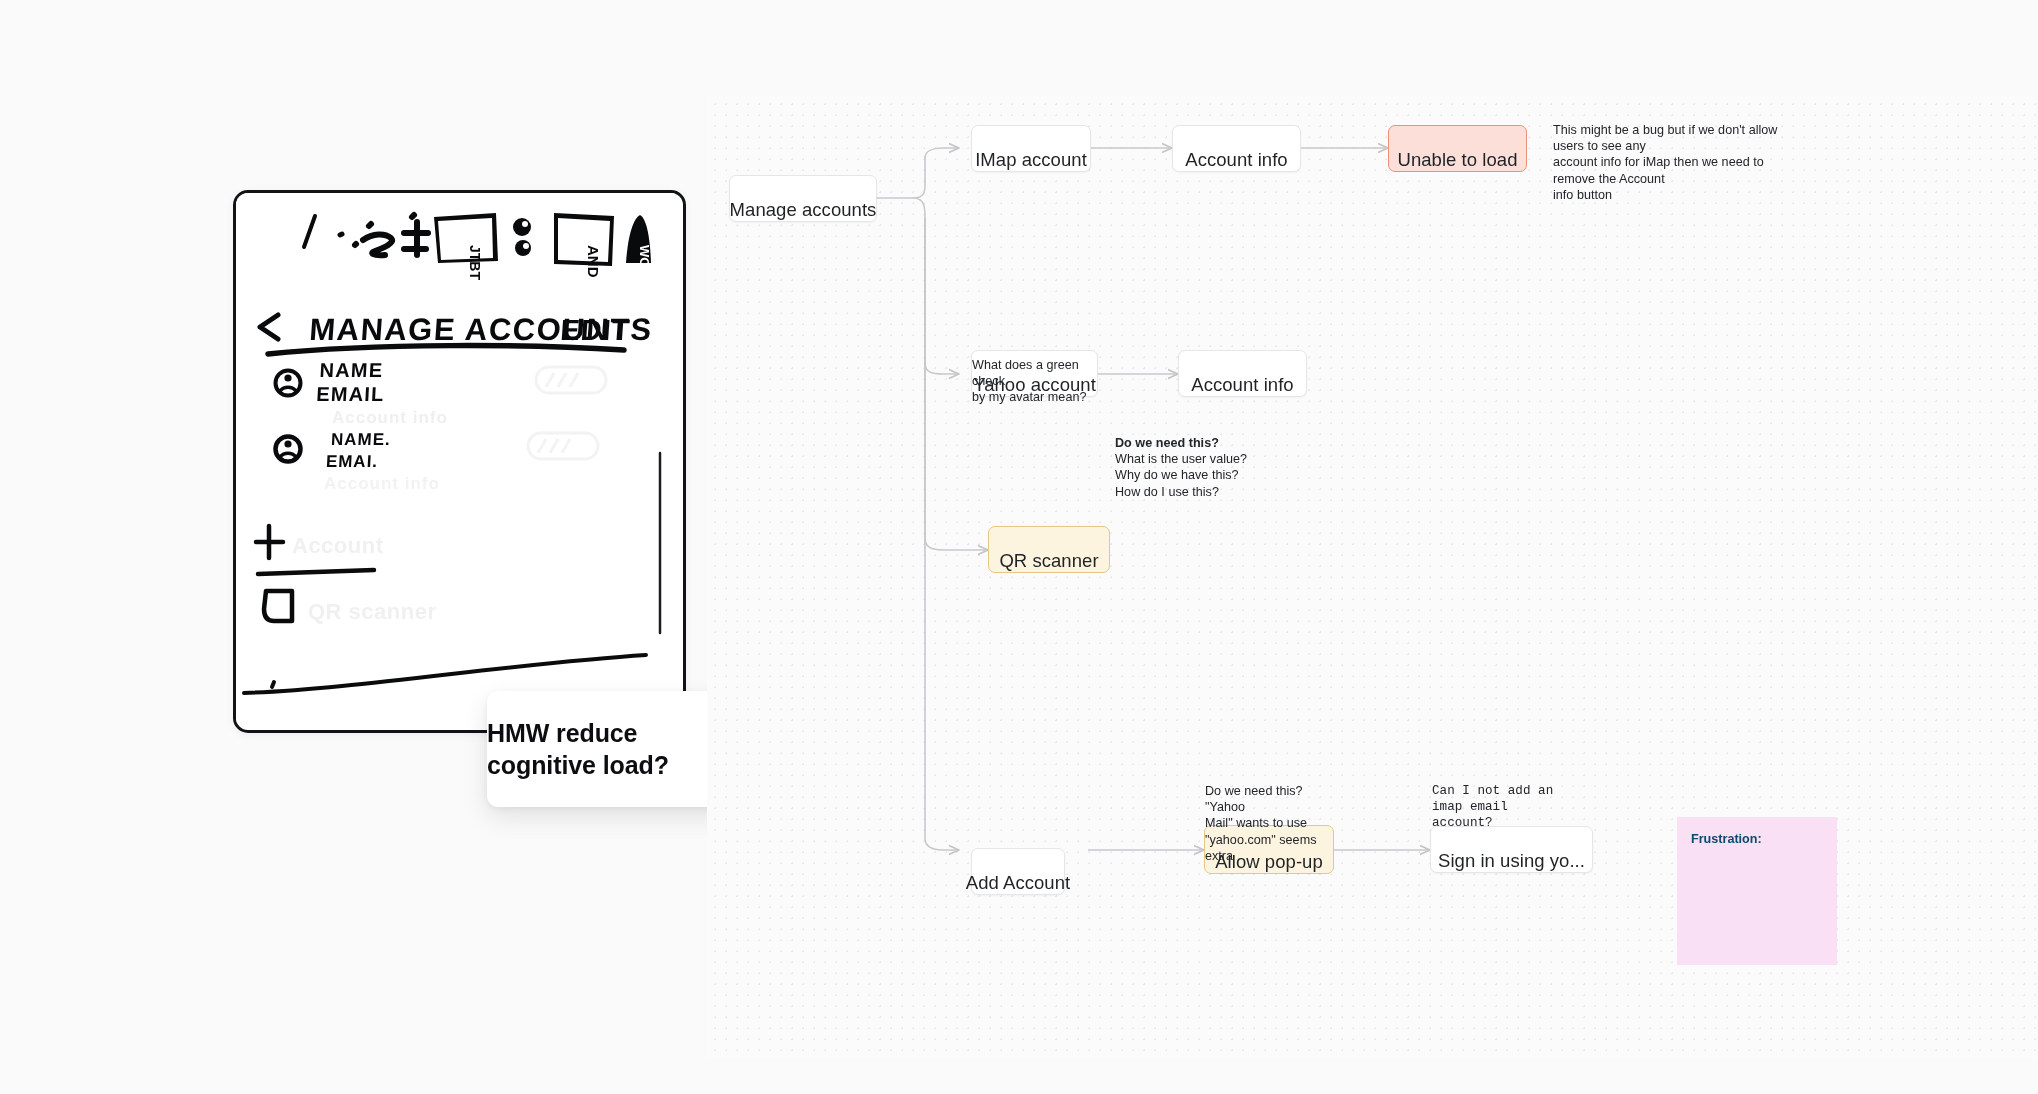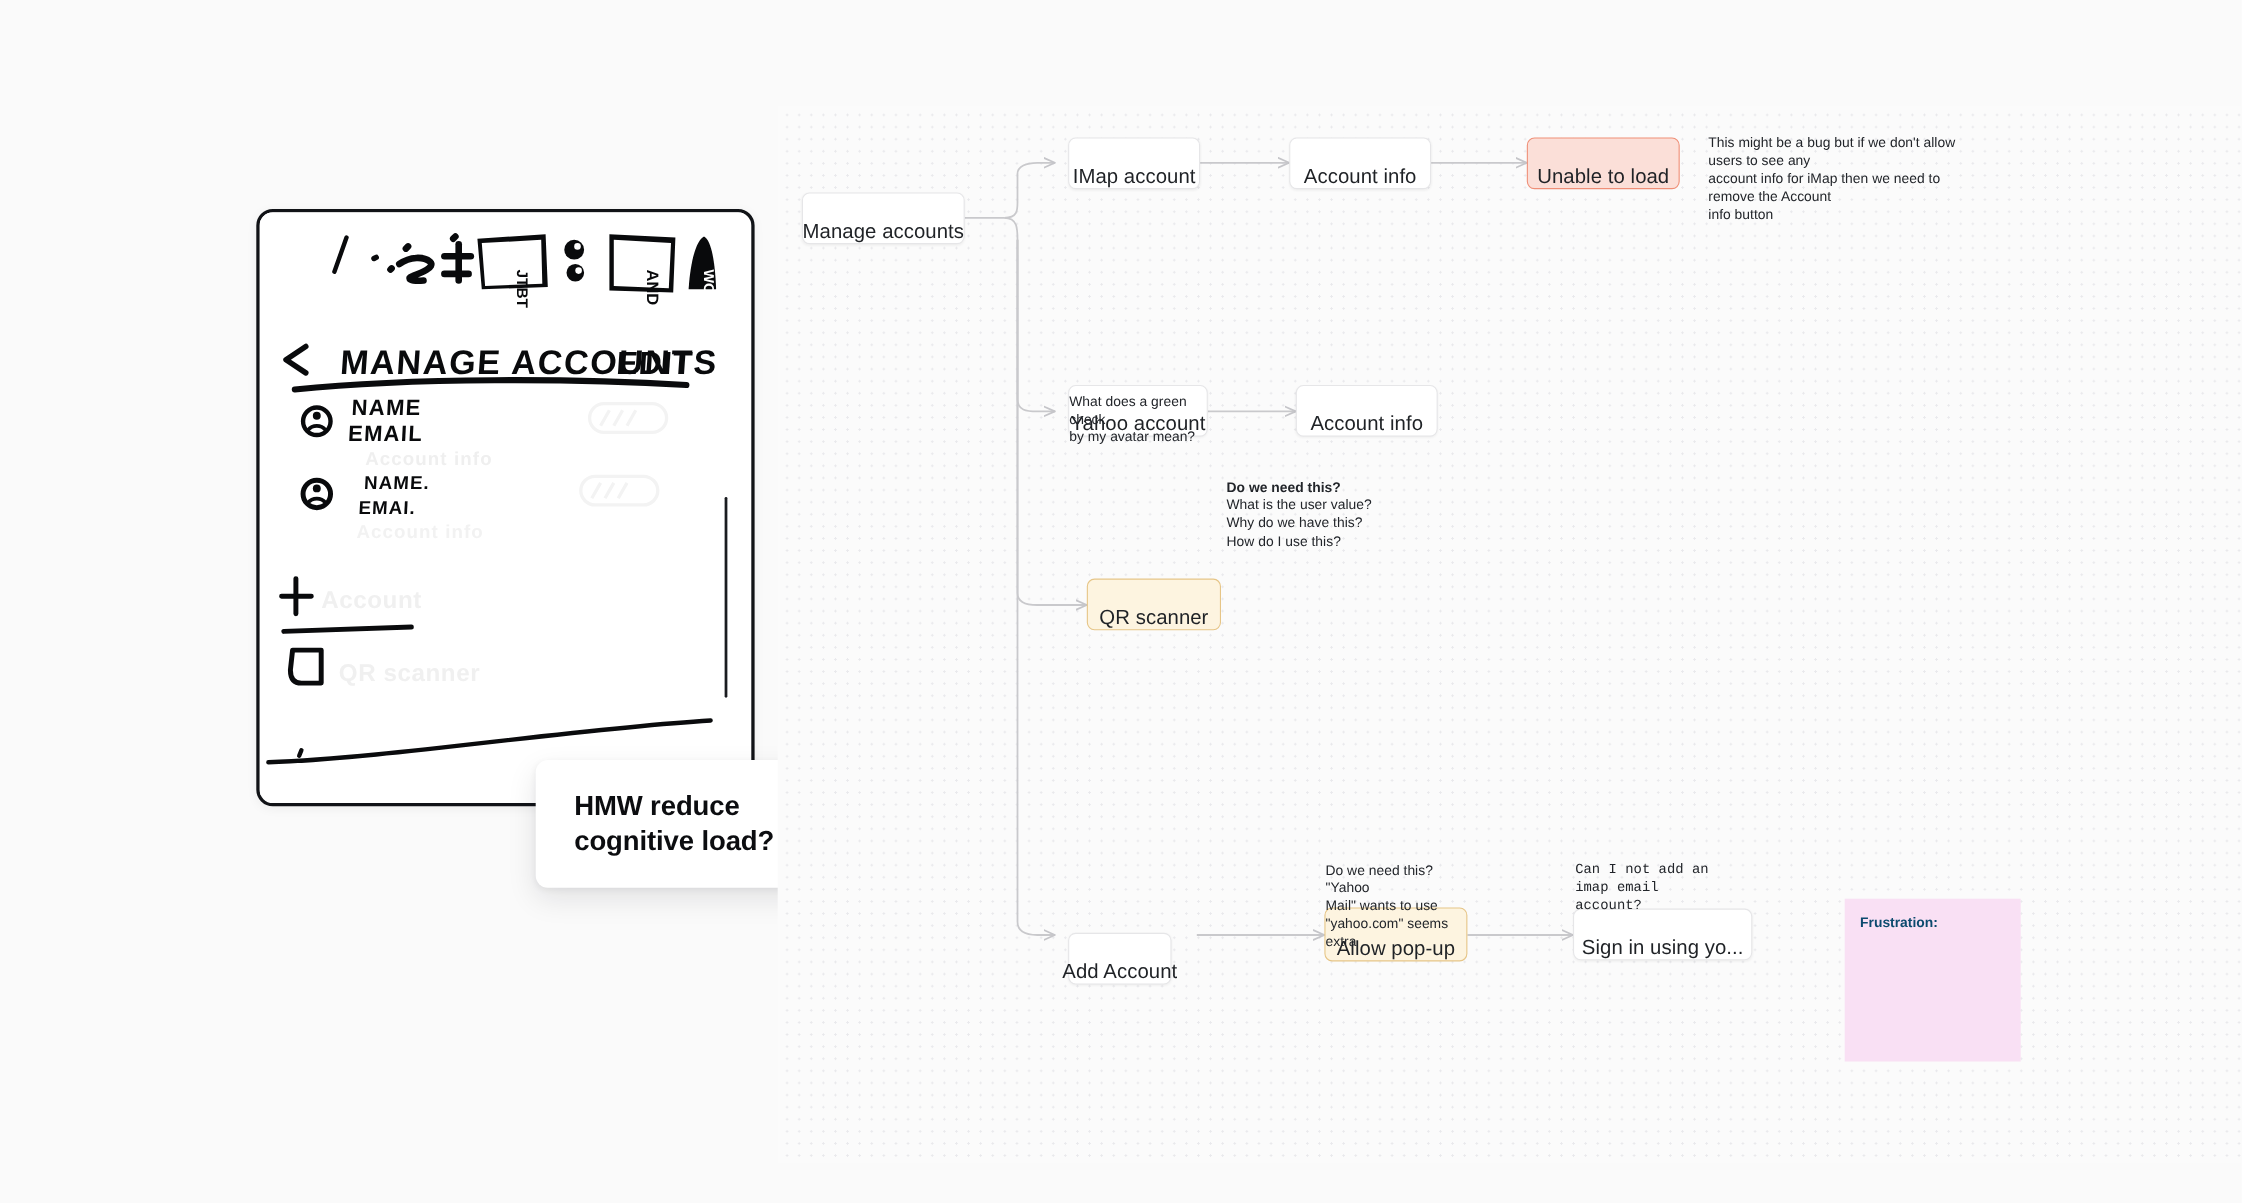"HMW reduce" #hmw-card { padding-left: 35px -> none }
